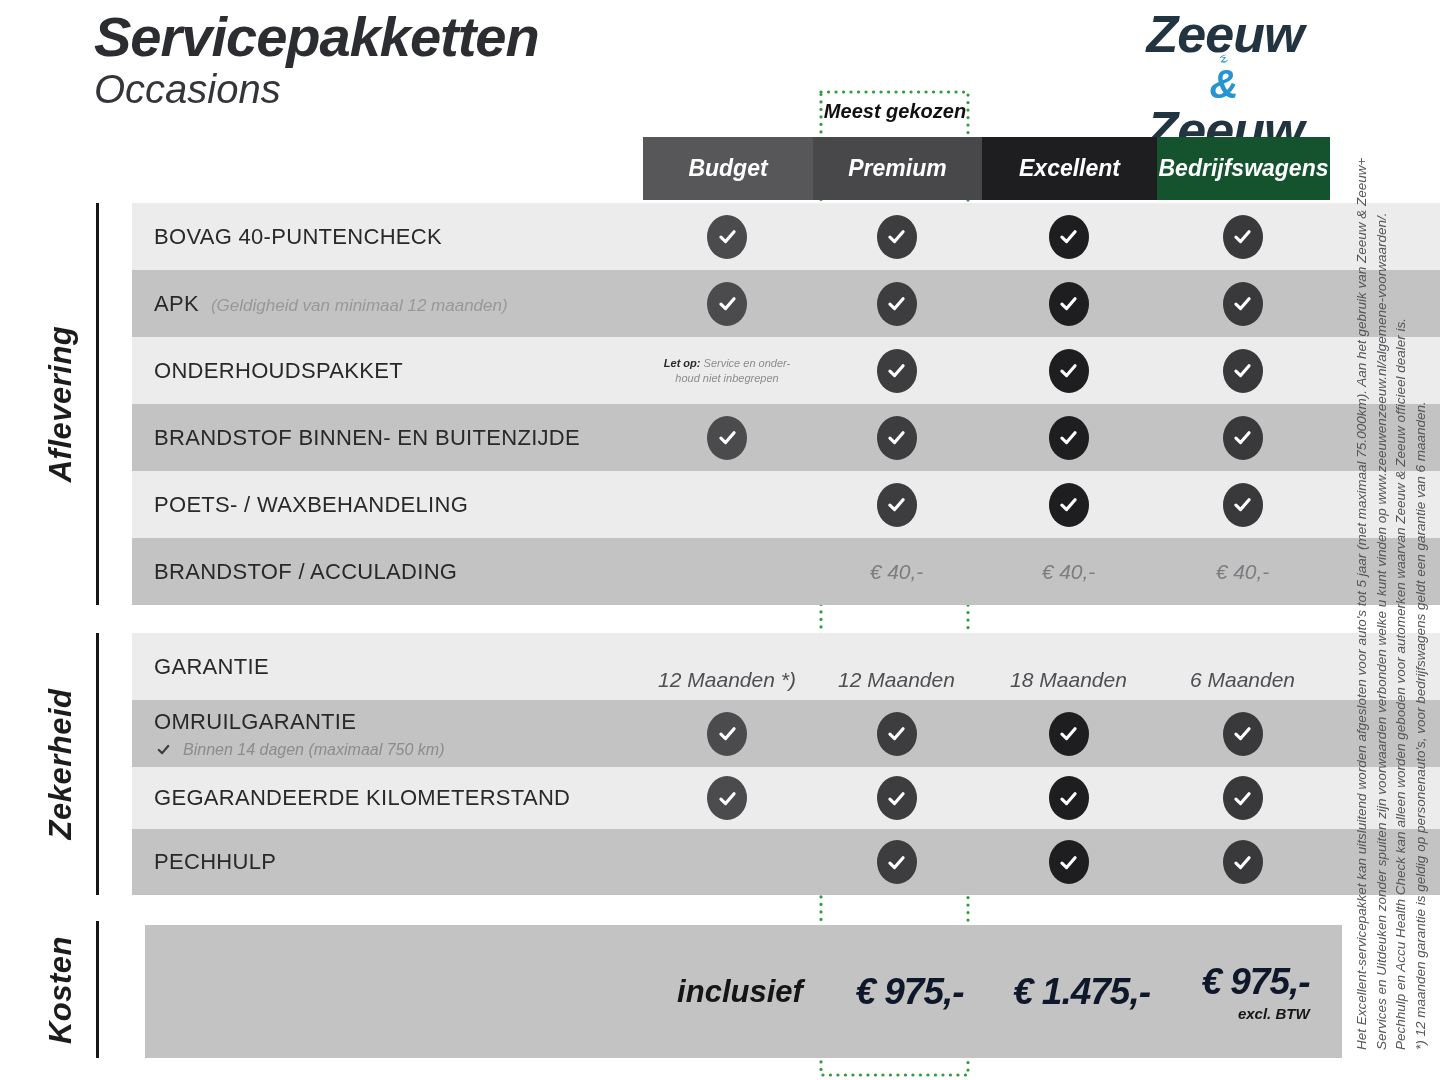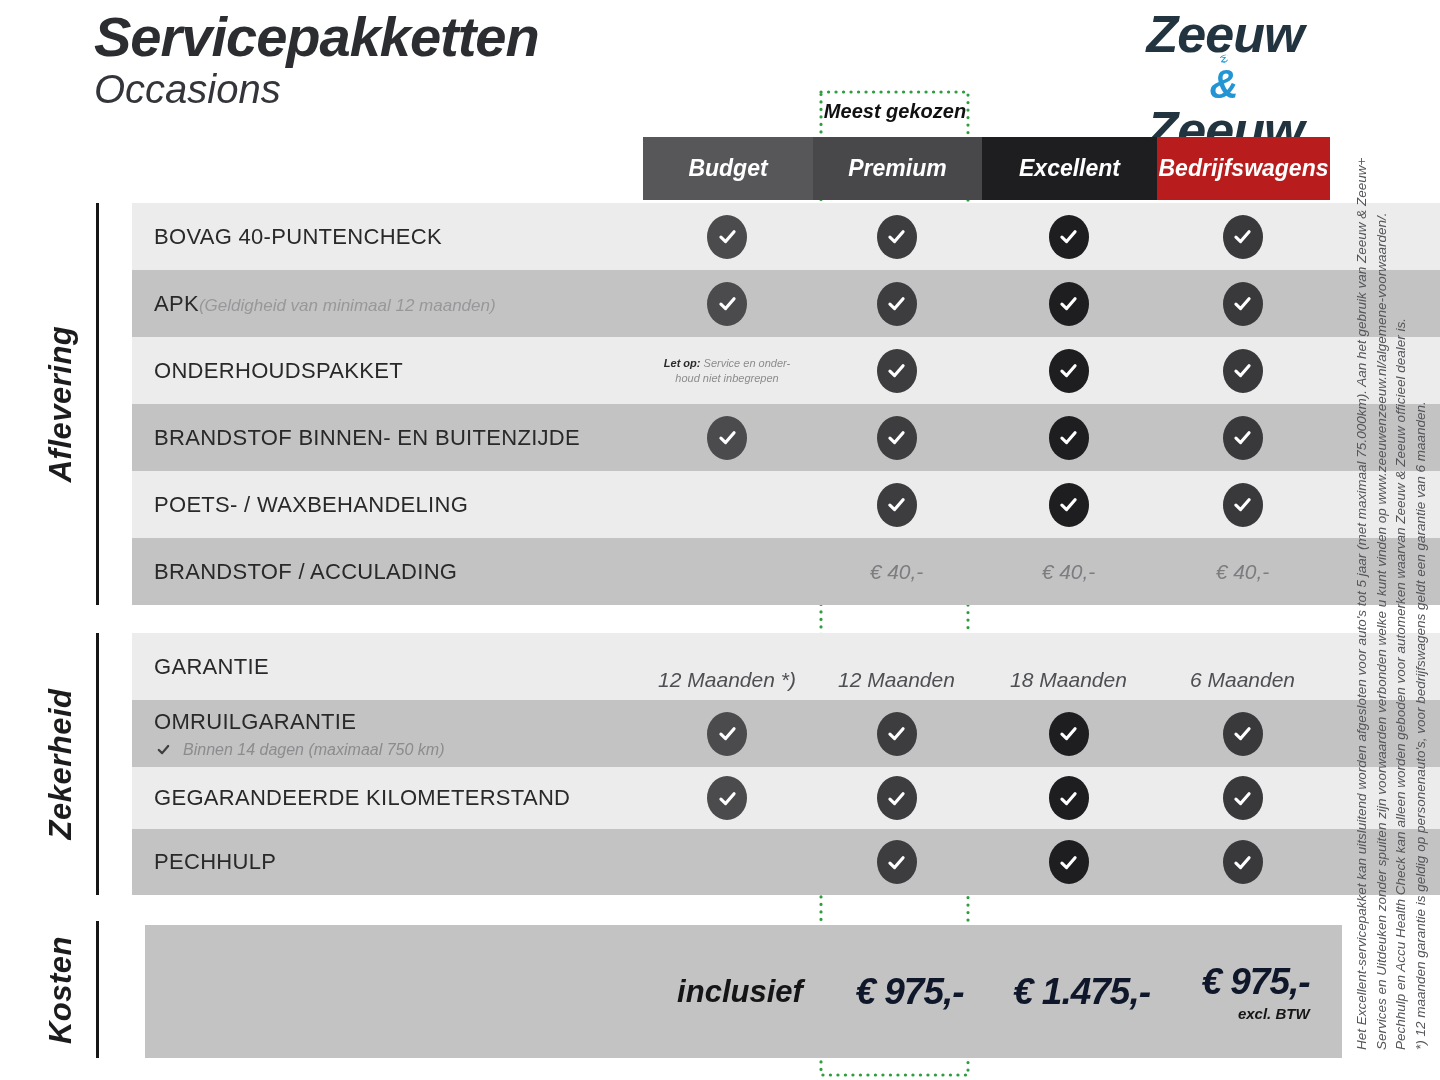"Bedrijfswagens" div.col-head { background: #b91c1c -> #14532d }
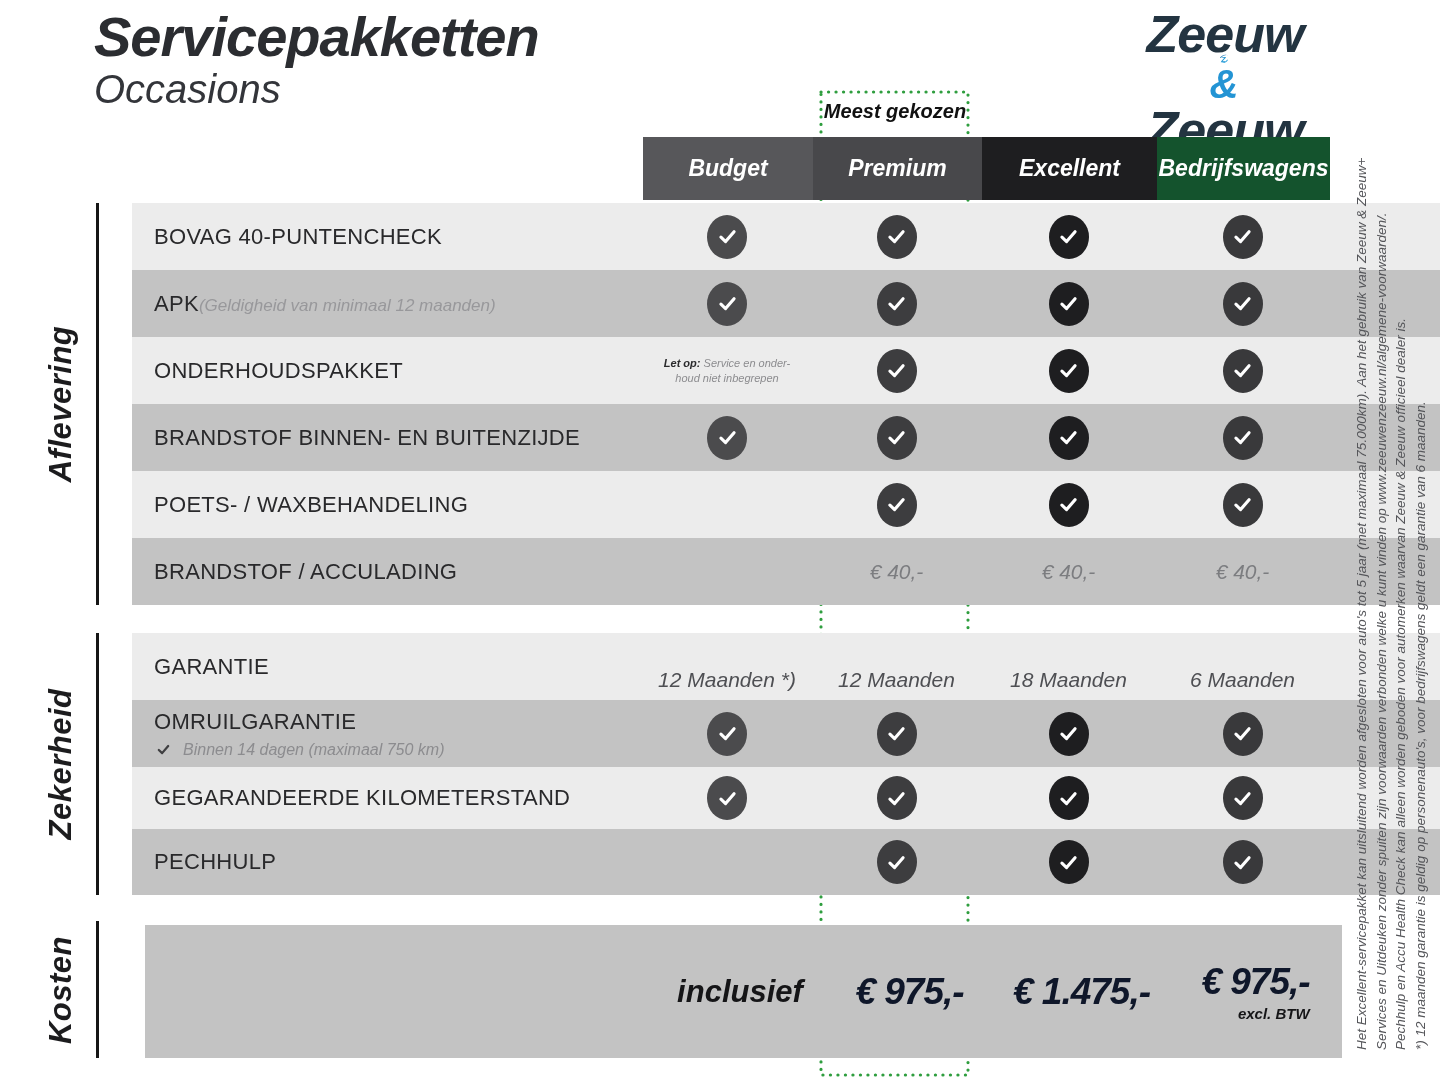"(Geldigheid van minimaal 12 maanden)" .inline-sub { margin-left: 0 -> 12px }
